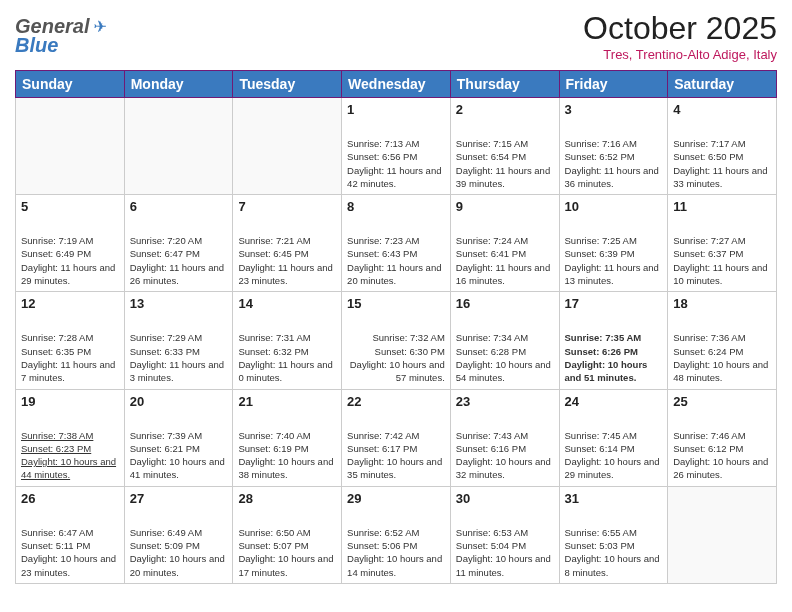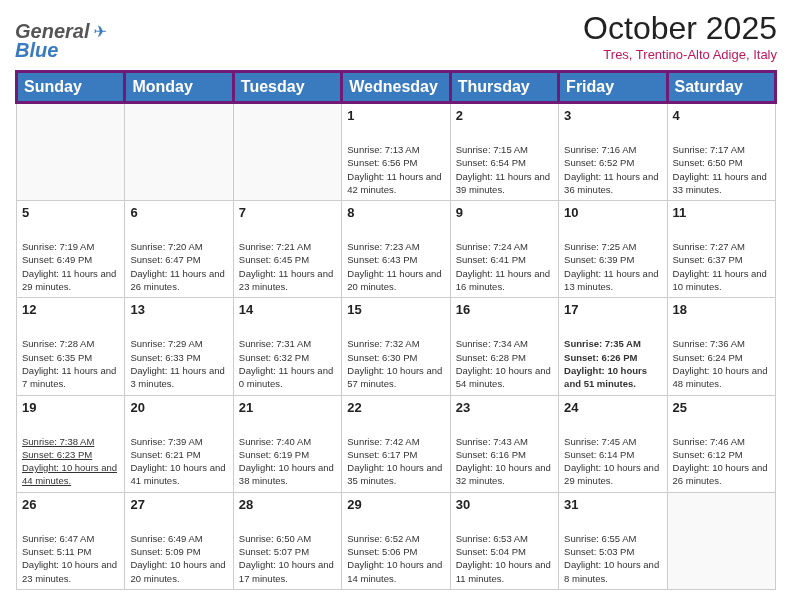"General" .header { align-items: flex-end -> center }
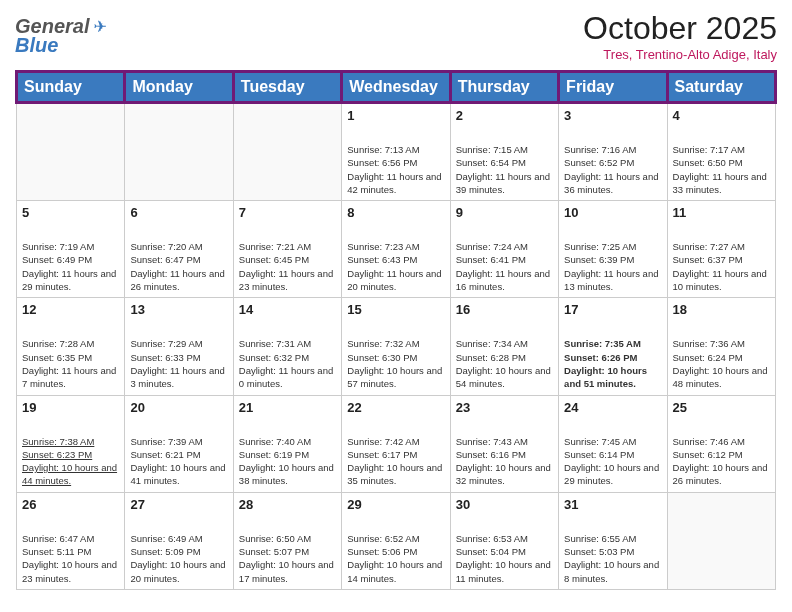"Sunday" th { border: 3px solid #701a75 -> 1px solid #701a75; font-size: 16px -> 14px }
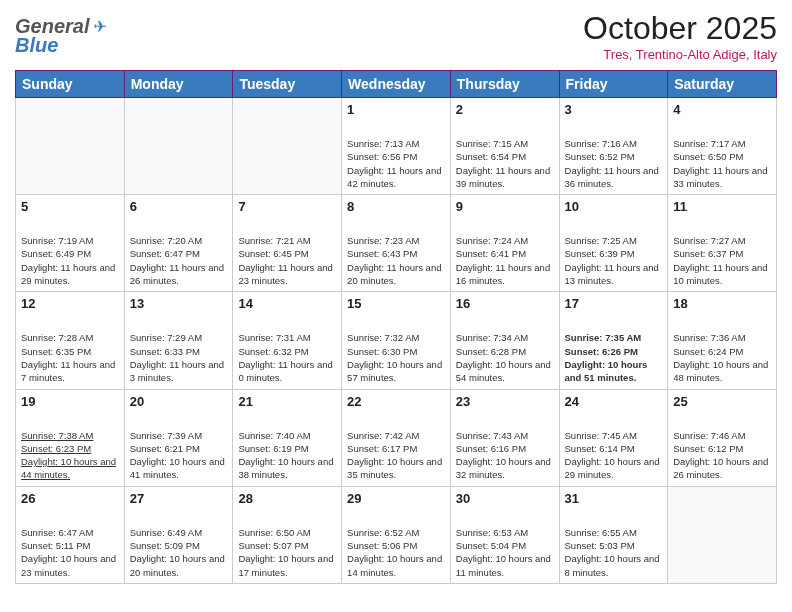"Sunrise: 7:32 AM" div.day-info { text-align: none -> right }
